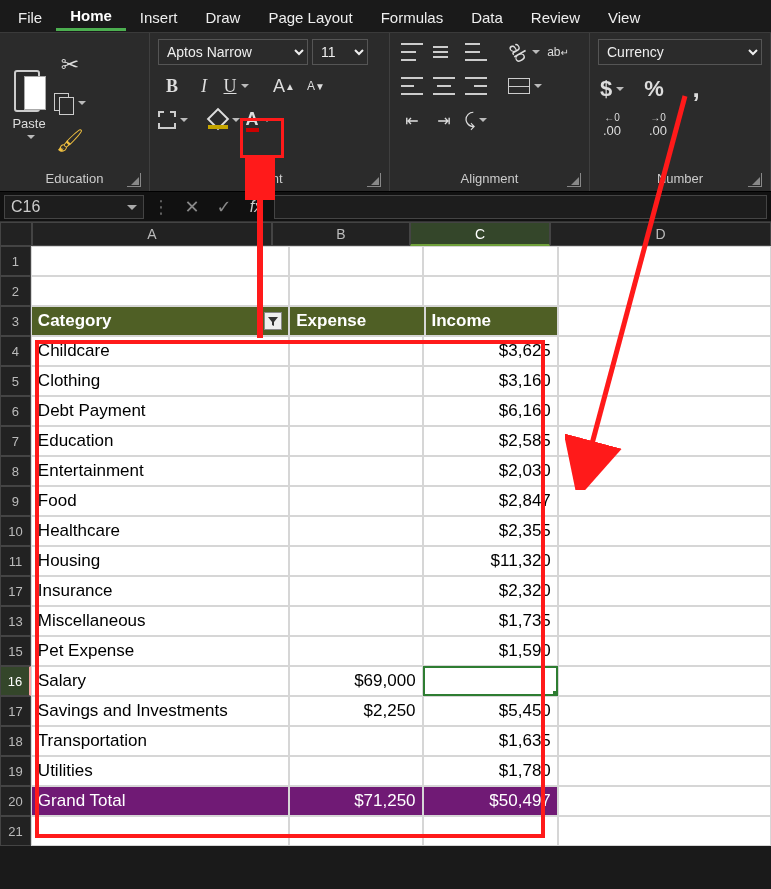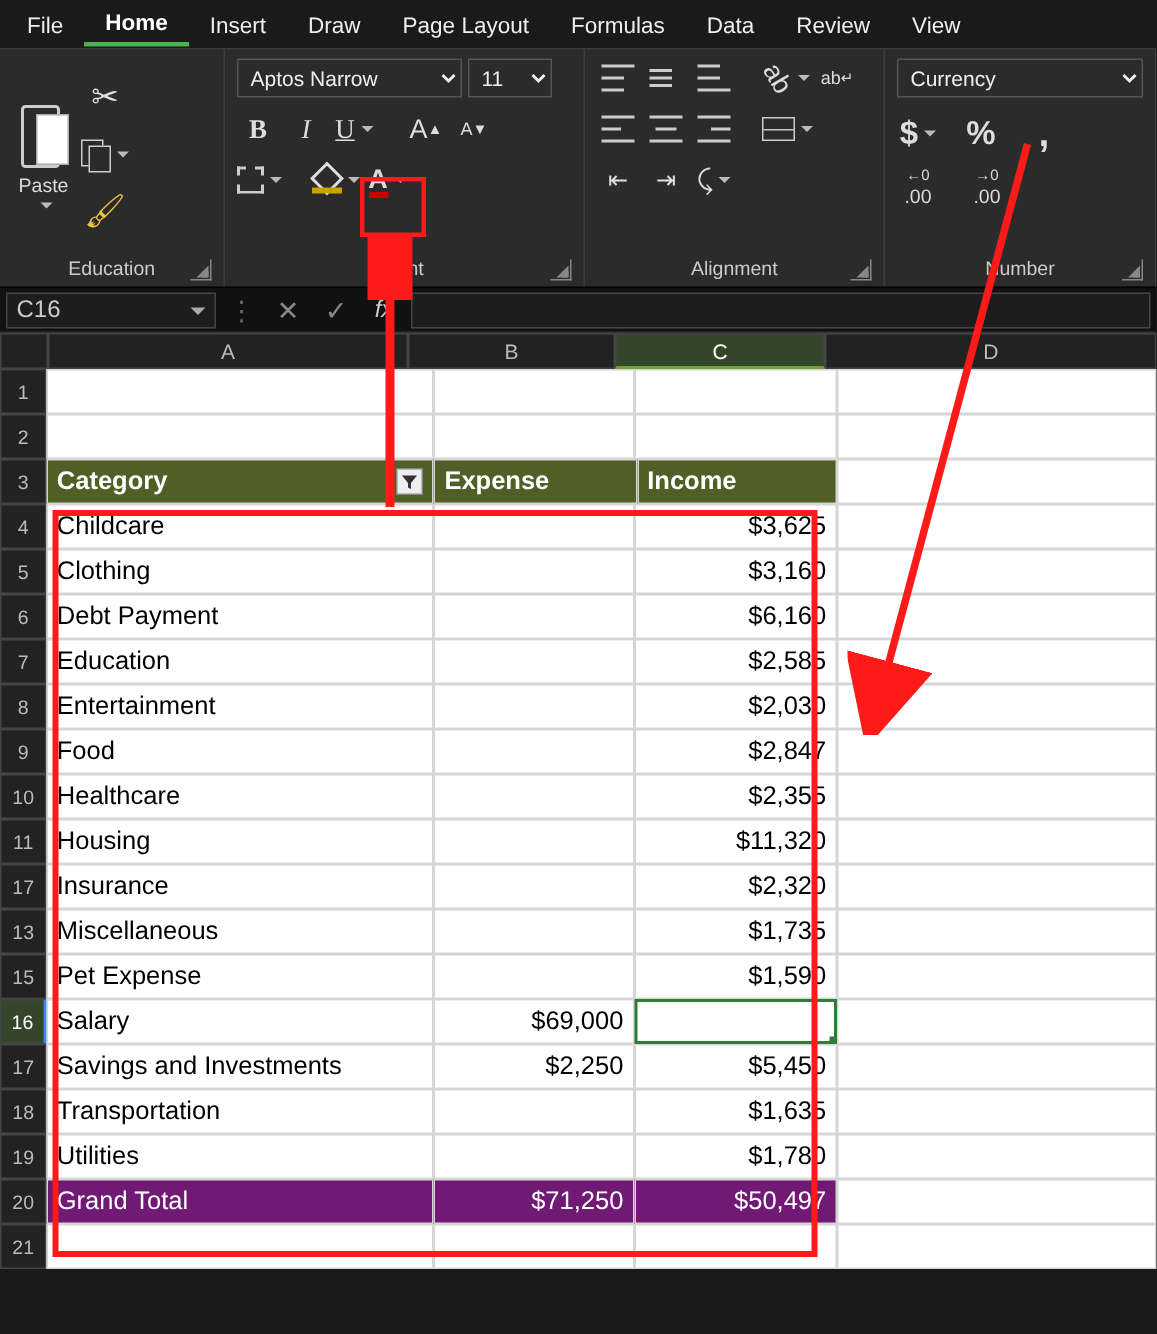"16" .rh.sel { border-right: 2px solid #3b82f6 -> 2px solid #fca5a5 }
